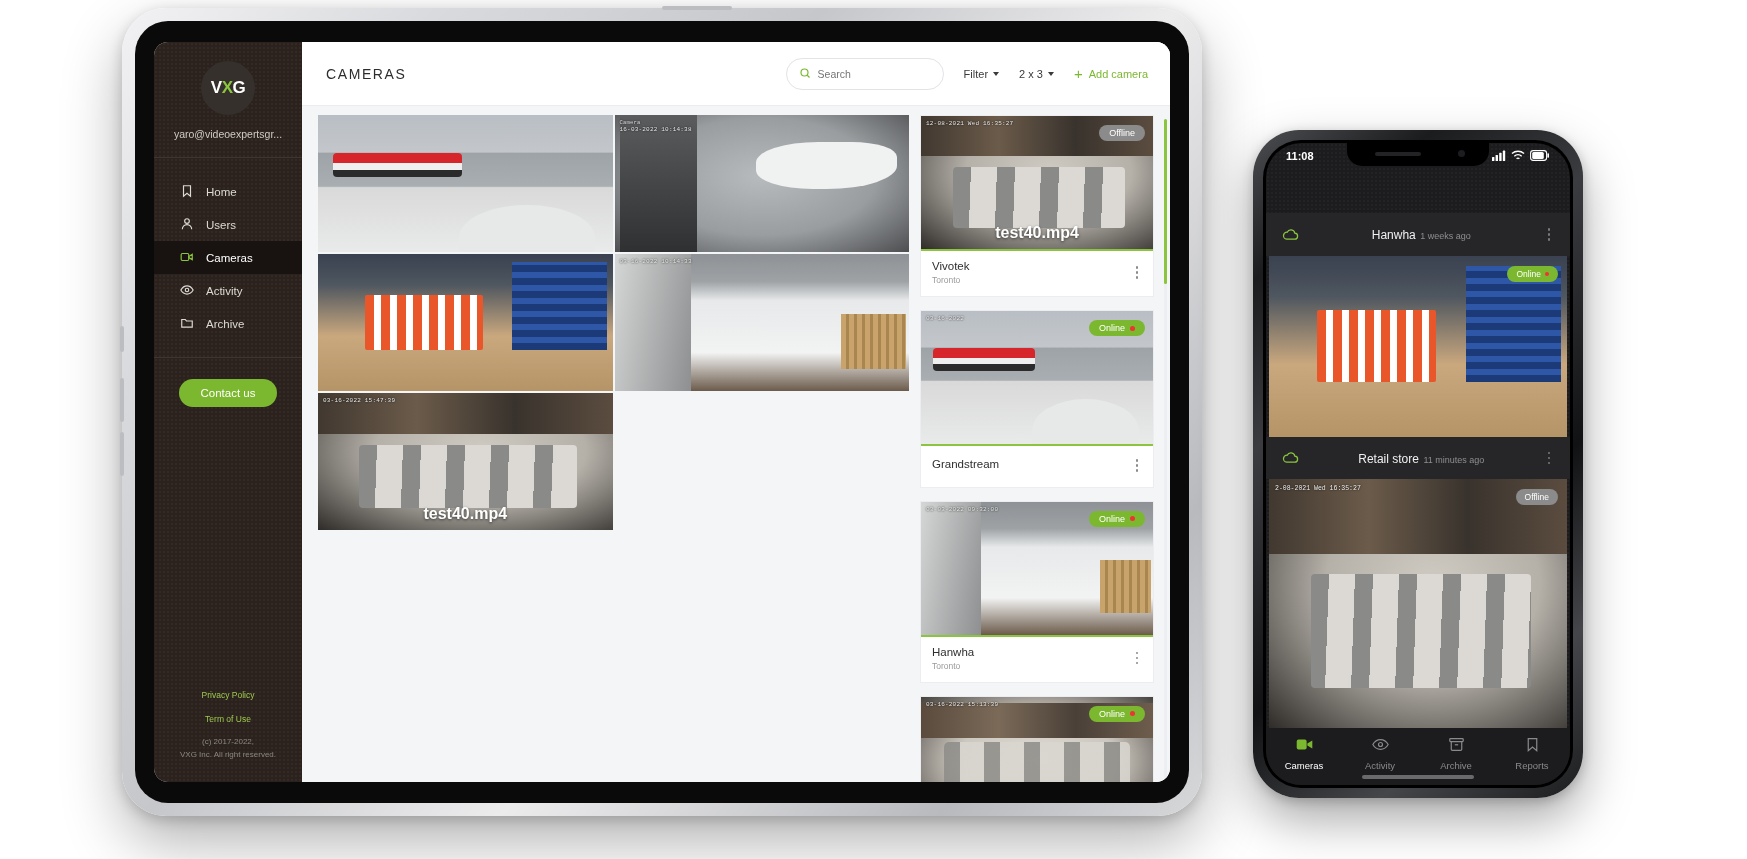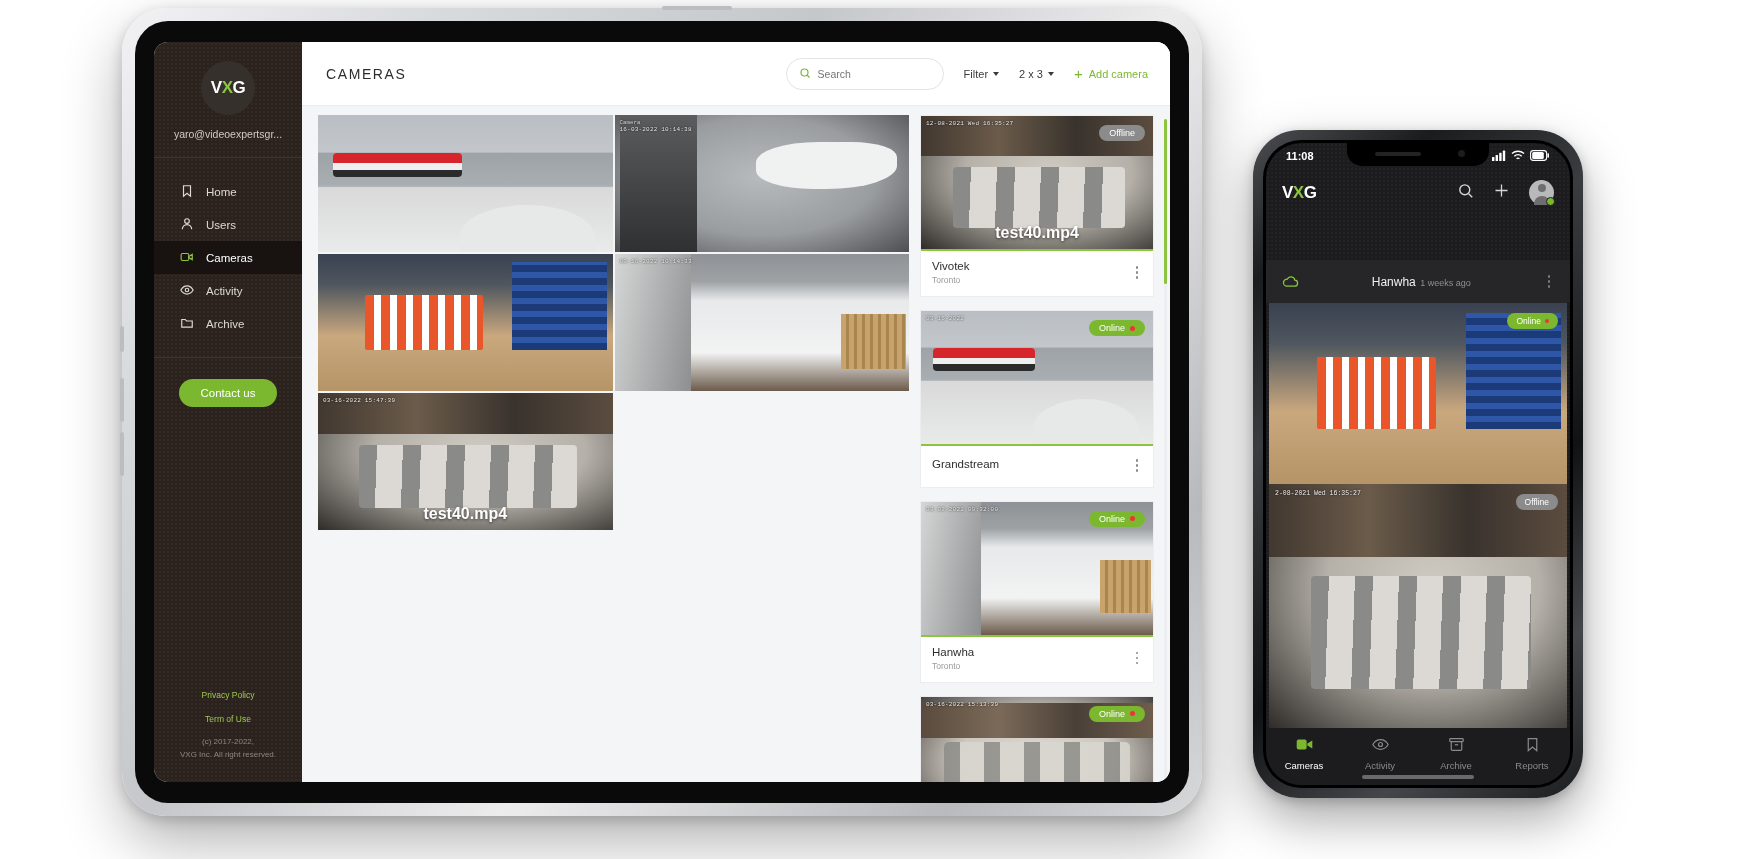"VXG" div.ph-header { html: <div> <div> <span>V</span><span>X</span><span>G</span> </div> <div> <span> <svg> <circle></circle> <path></path> </svg> </span> <span> <svg> <path></path> </svg> </span> <span> <span></span> <span></span> <span></span> </span> </div> </div> -> none }
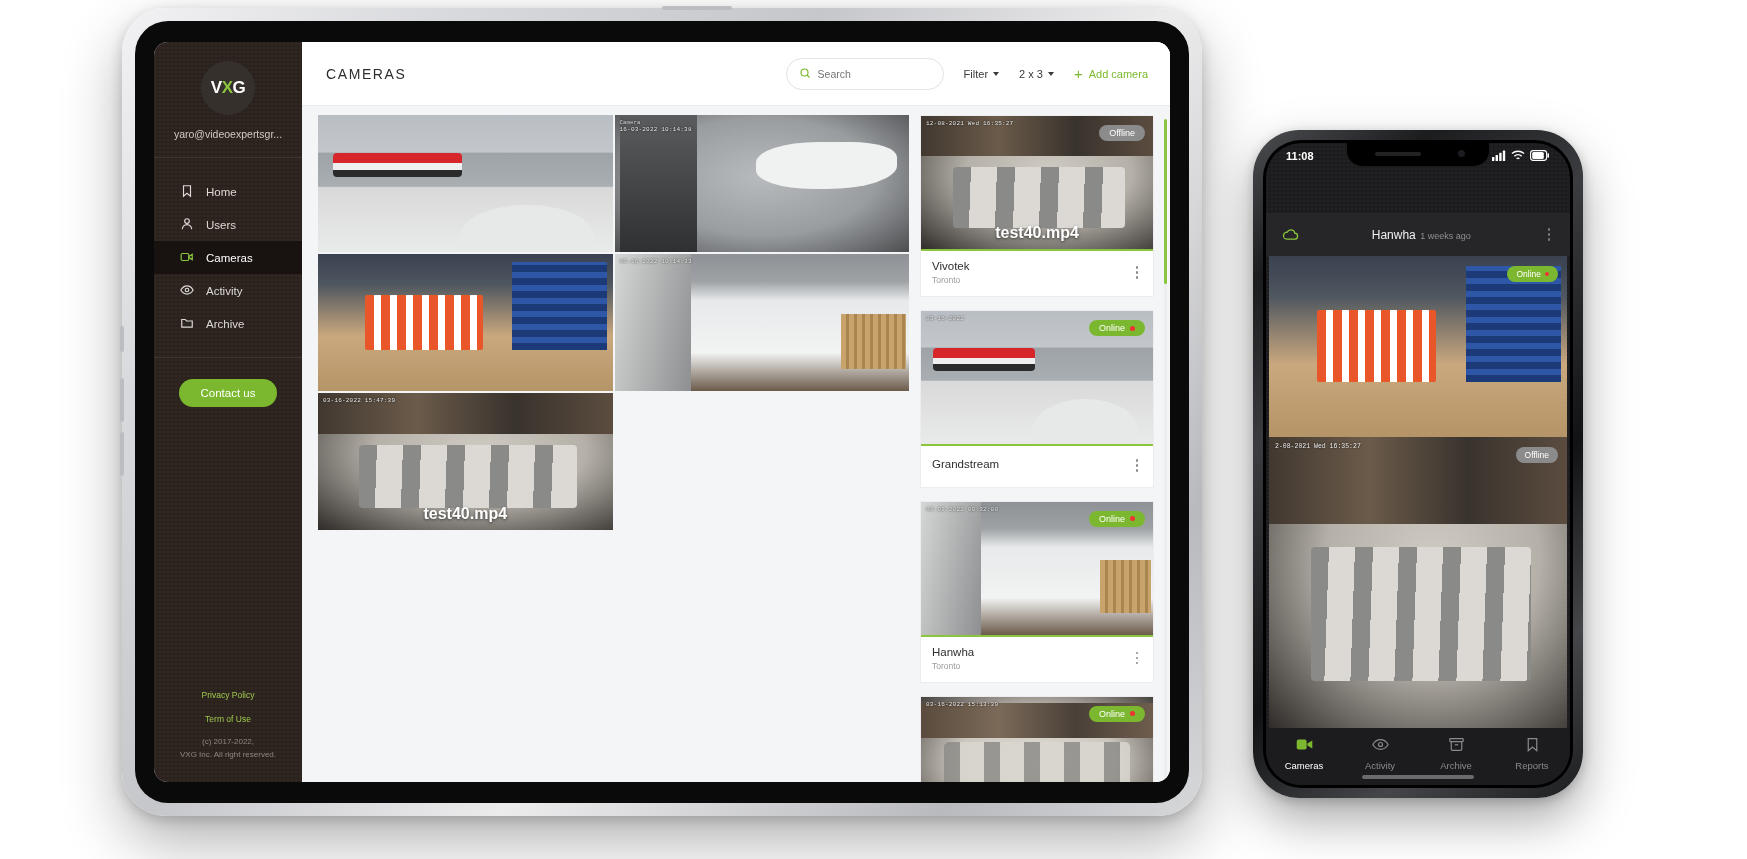"Retail store 11 minutes ago" div.ph-row { html: none -> <div> <span> <svg> <path></path> </svg> </span> <span> <span>Retail store</span> <span>11 minutes ago</span> </span> <span> <i></i> <i></i> <i></i> </span> </div> }
